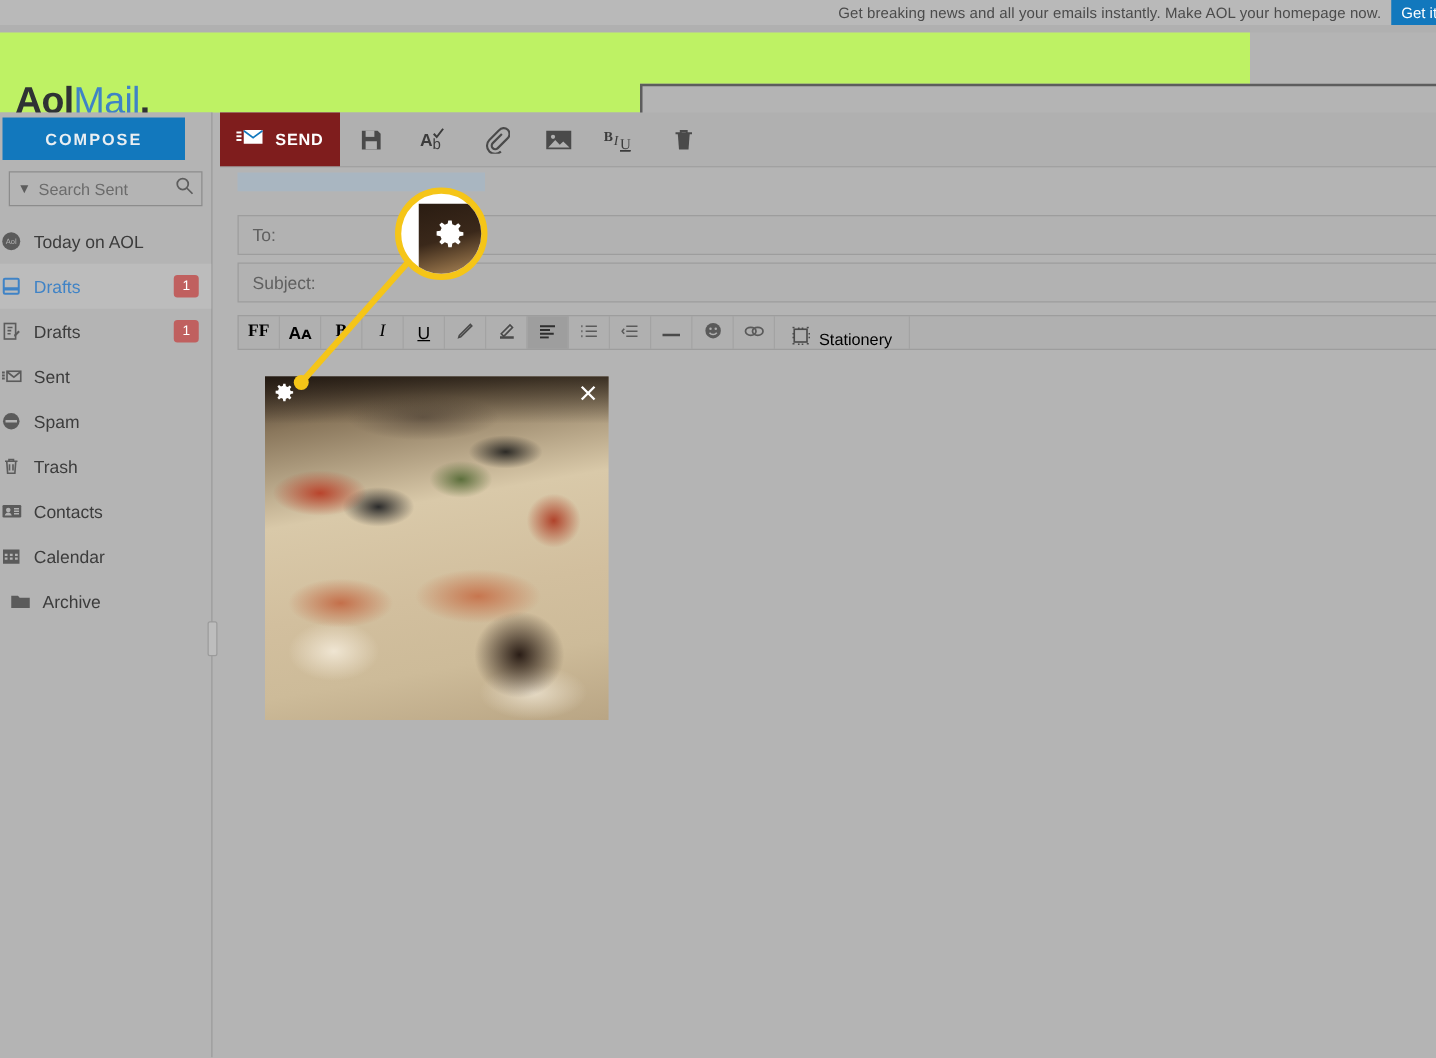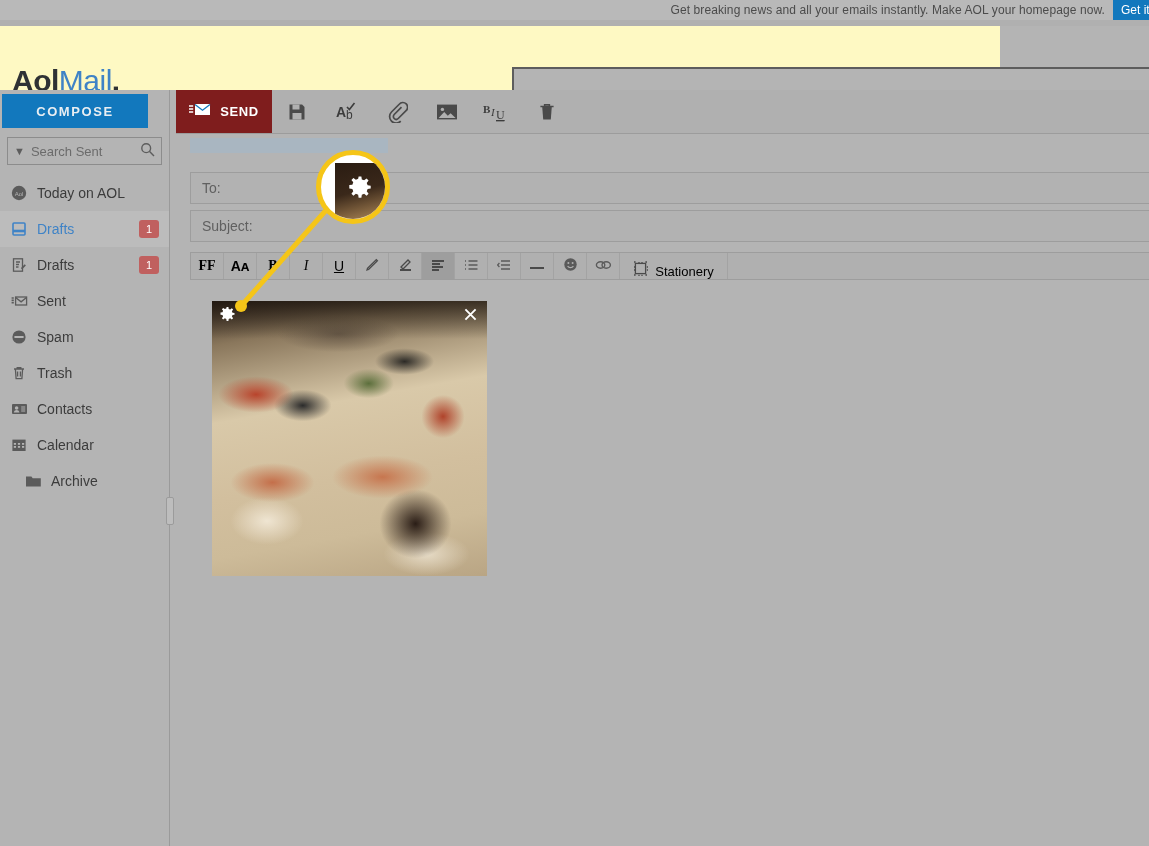"AolMail." .masthead { background: #fef9c3 -> #bef264 }
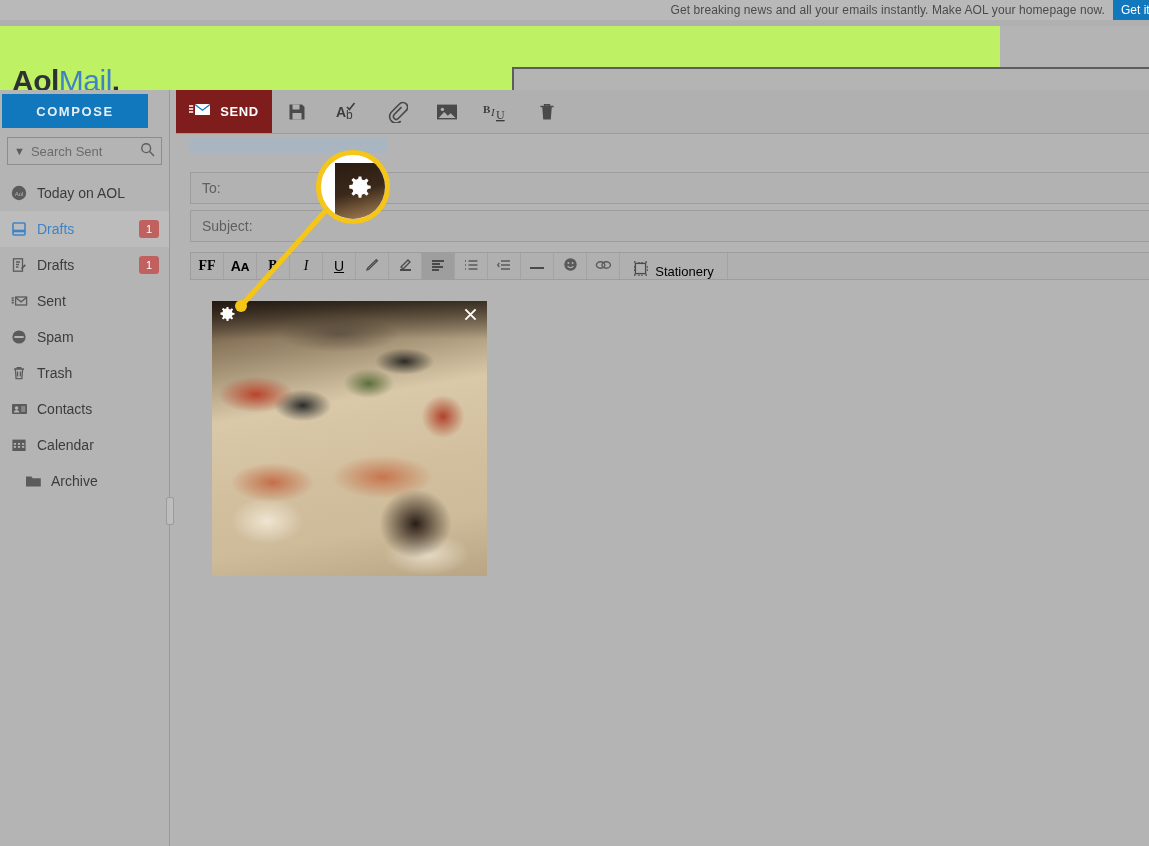"Today on AOL" .nav-item { padding-left: 10px -> 0 }
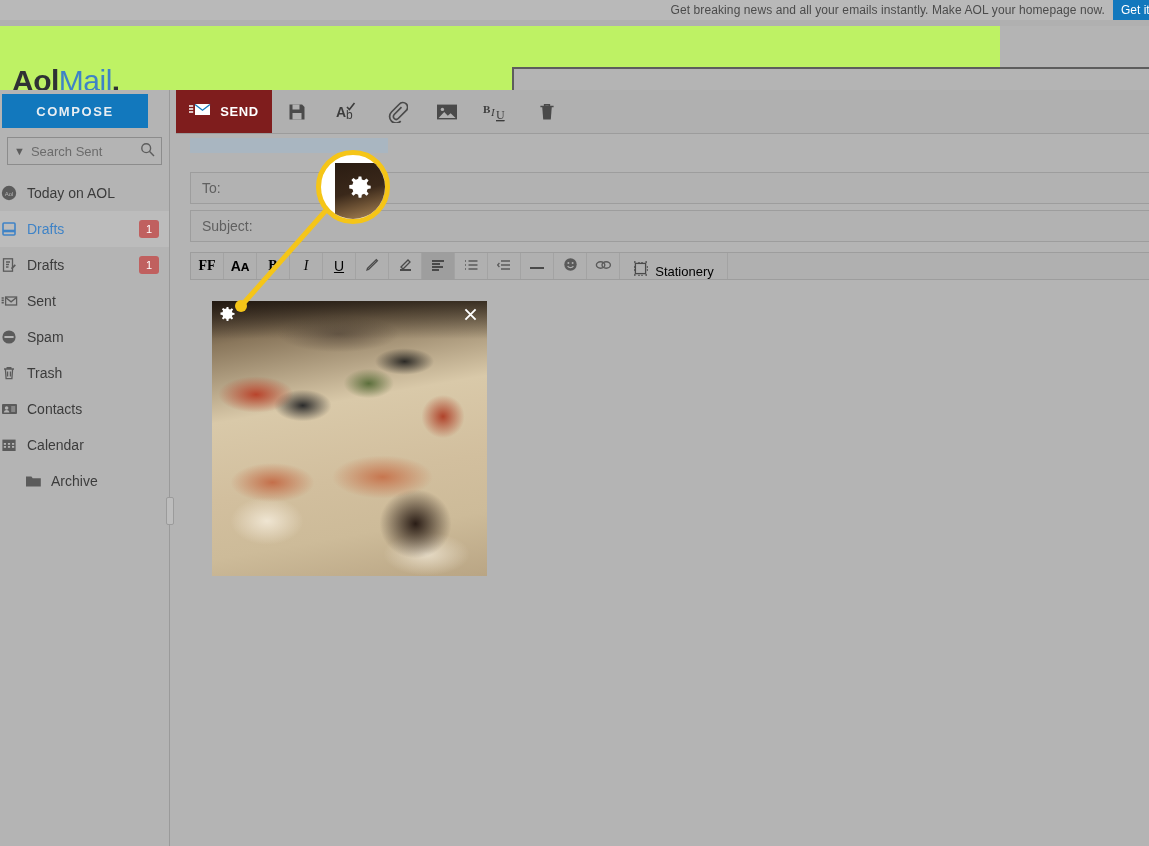"Archive" .nav-item.sub { padding-left: 24px -> 7px }
